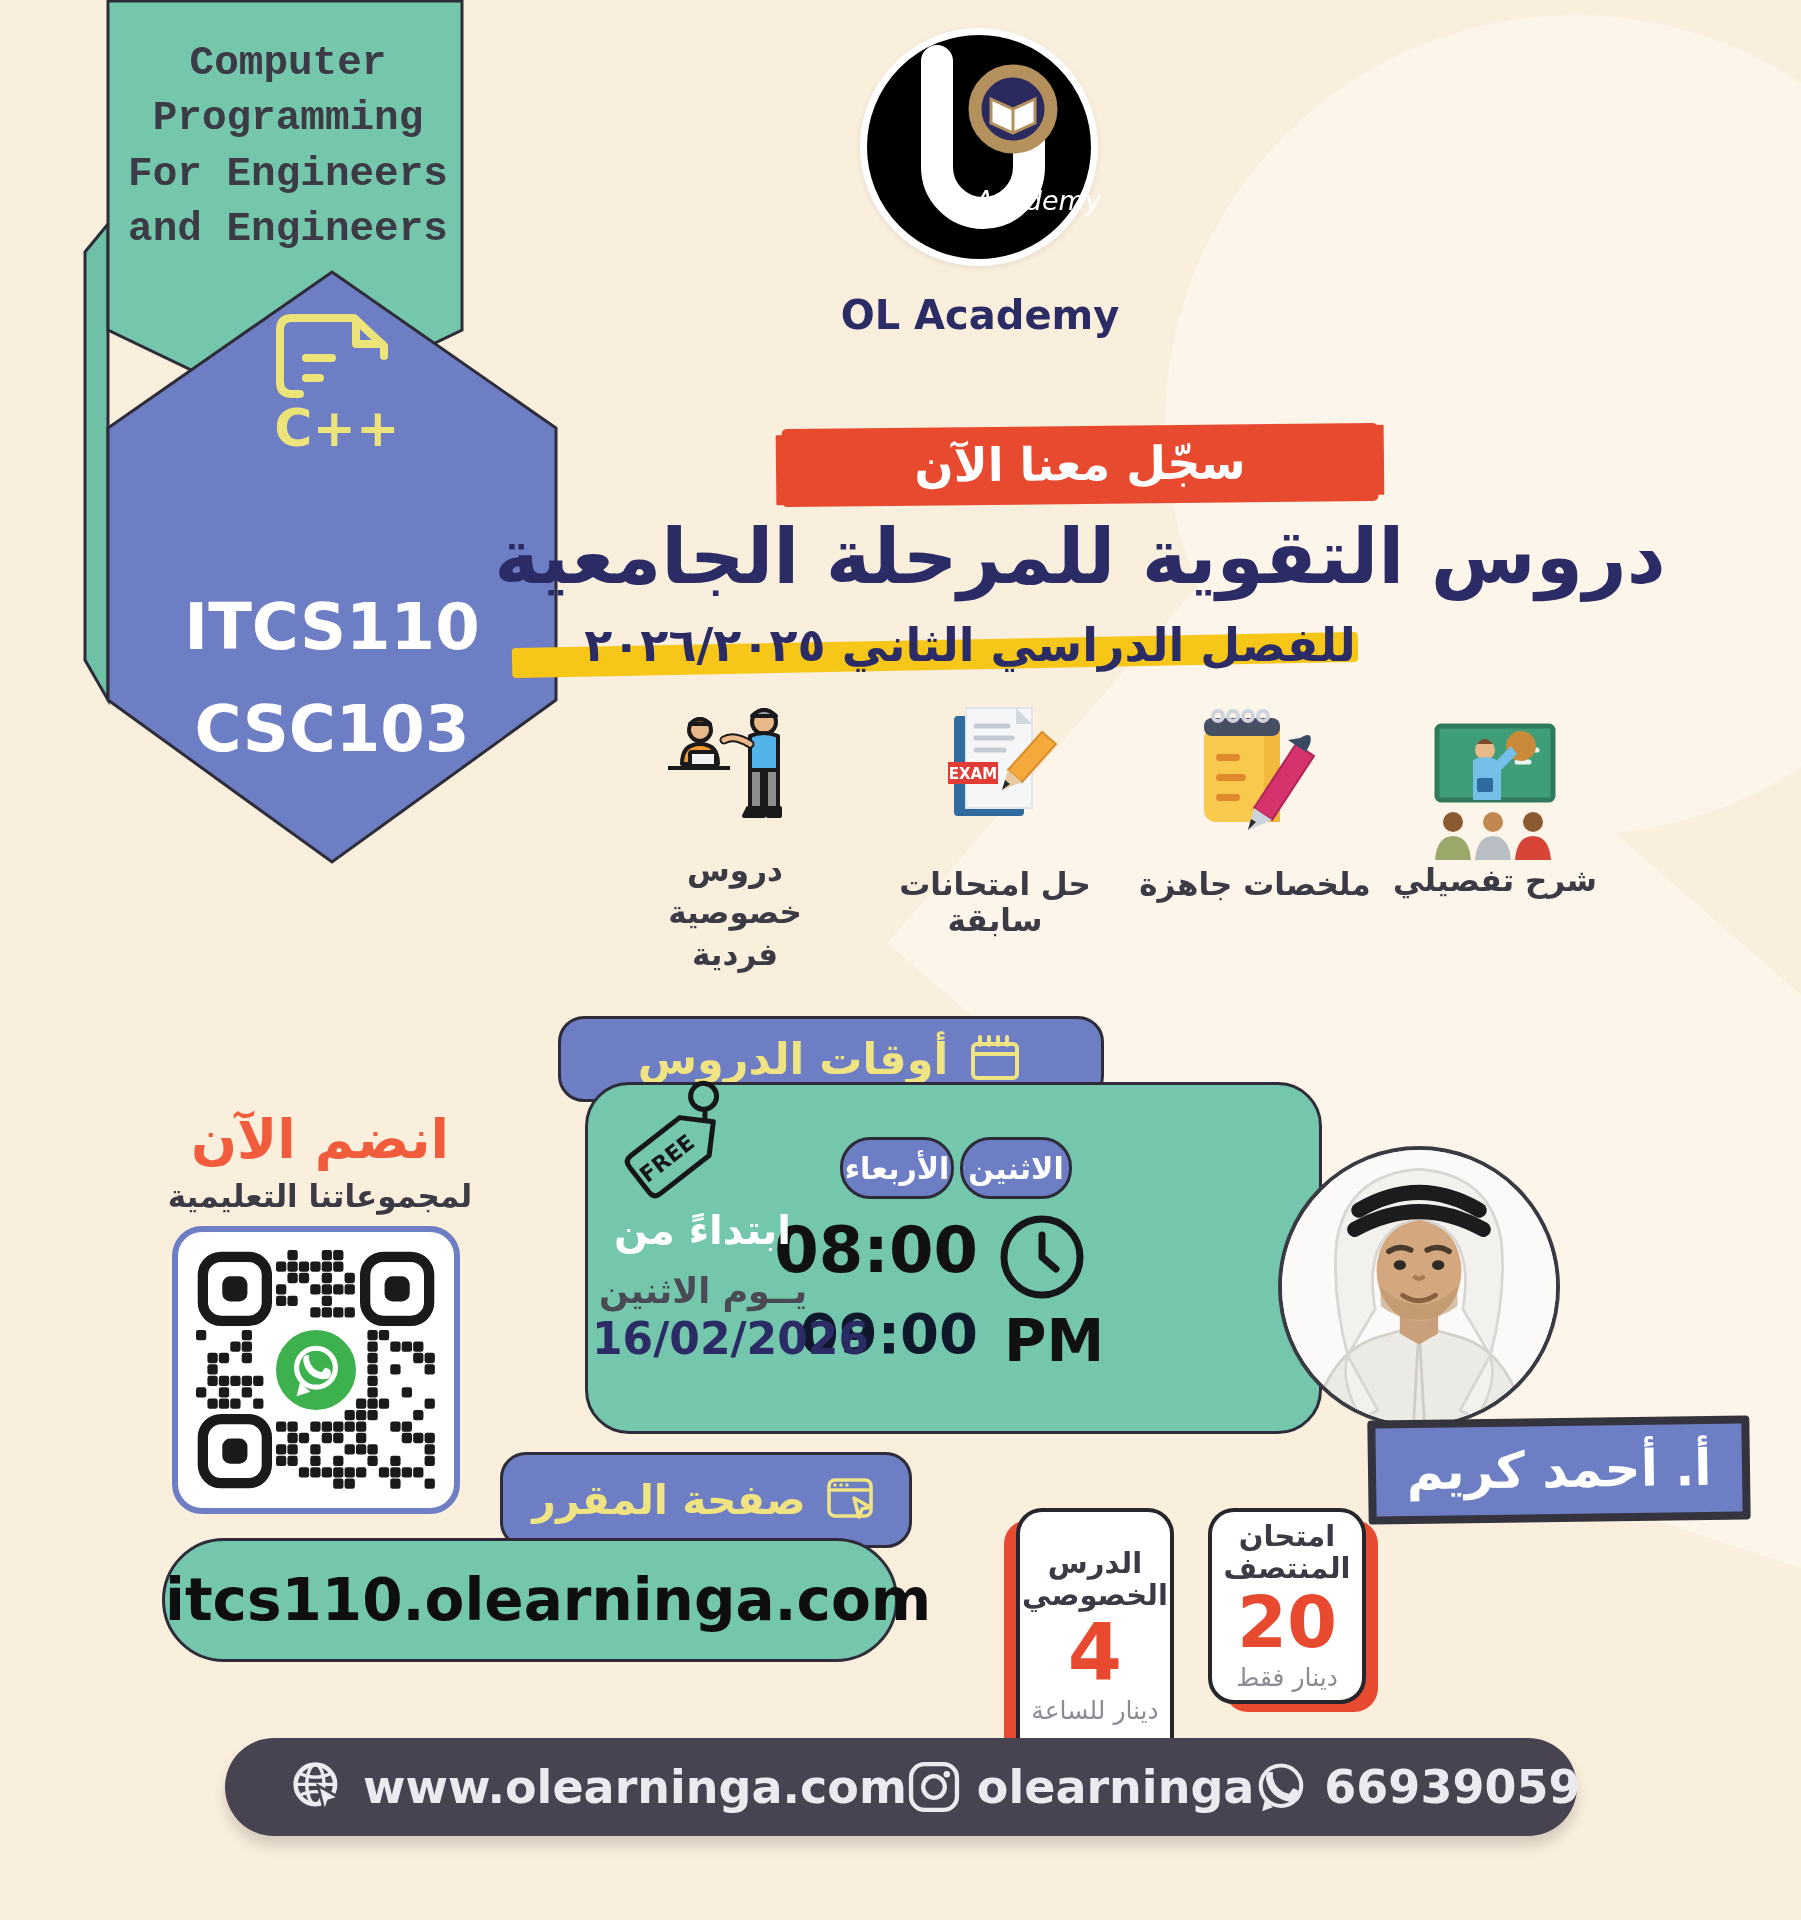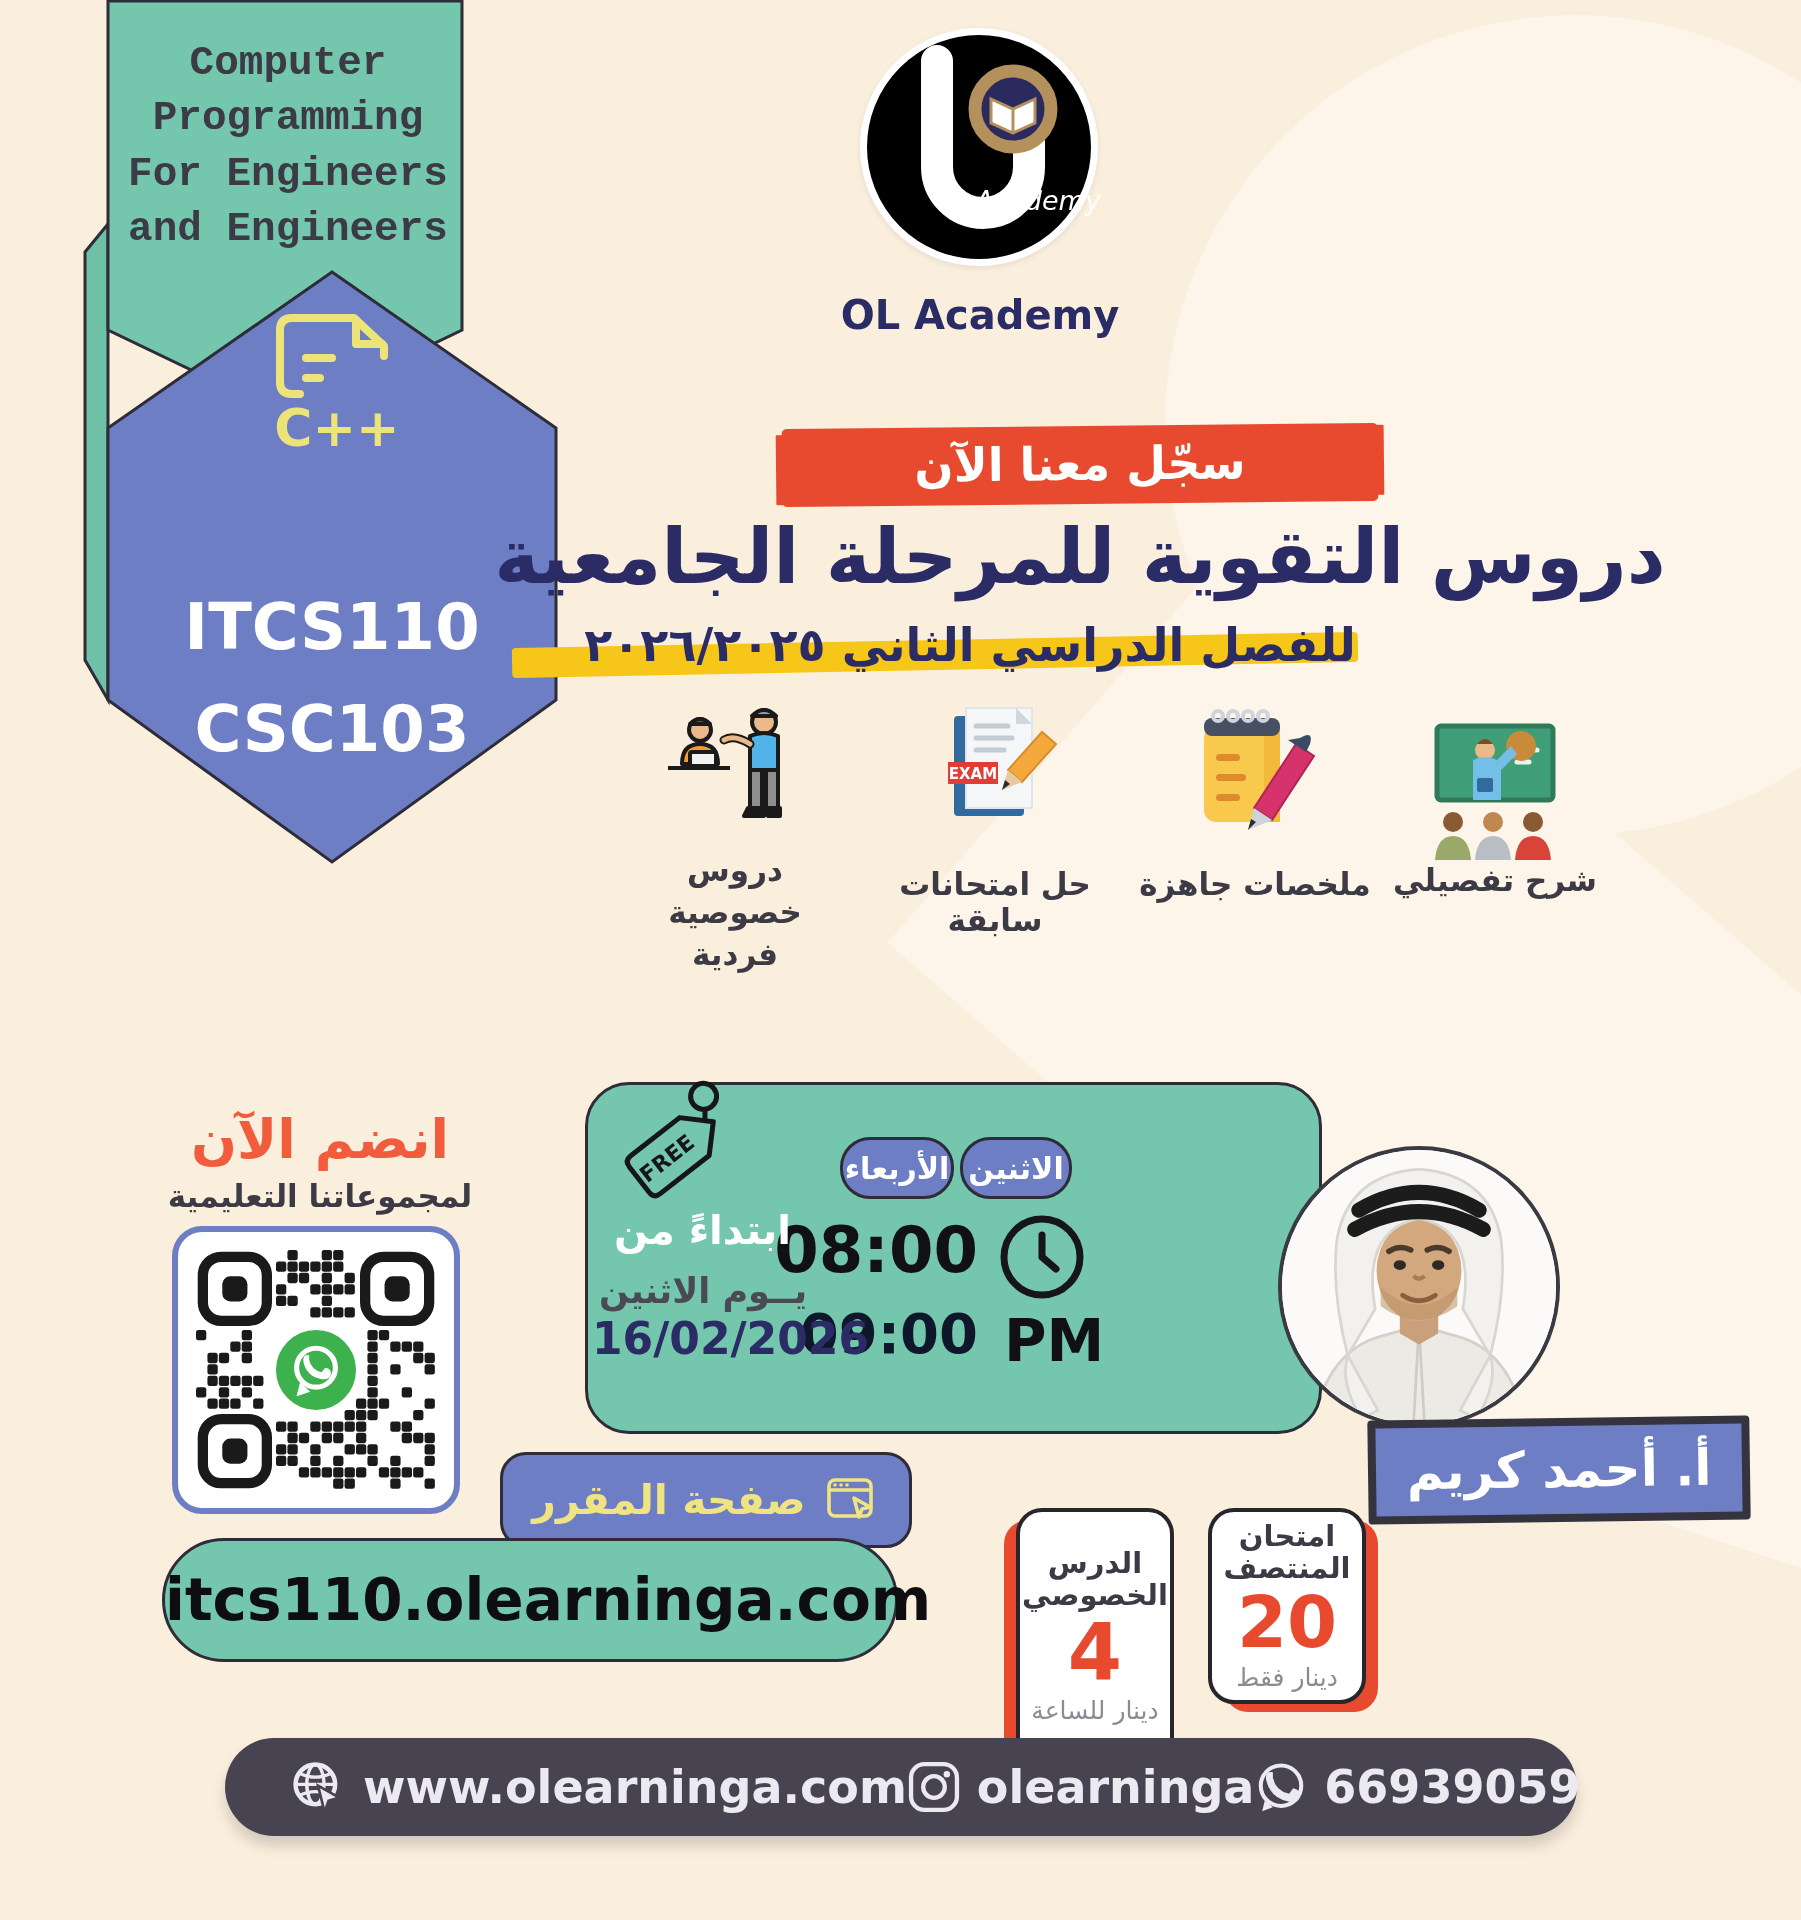"أوقات الدروس" div.abs { html: none -> <div> <span>أوقات الدروس</span> <svg> <g> <rect></rect> <path></path> <path></path> </g> </svg> </div> }
